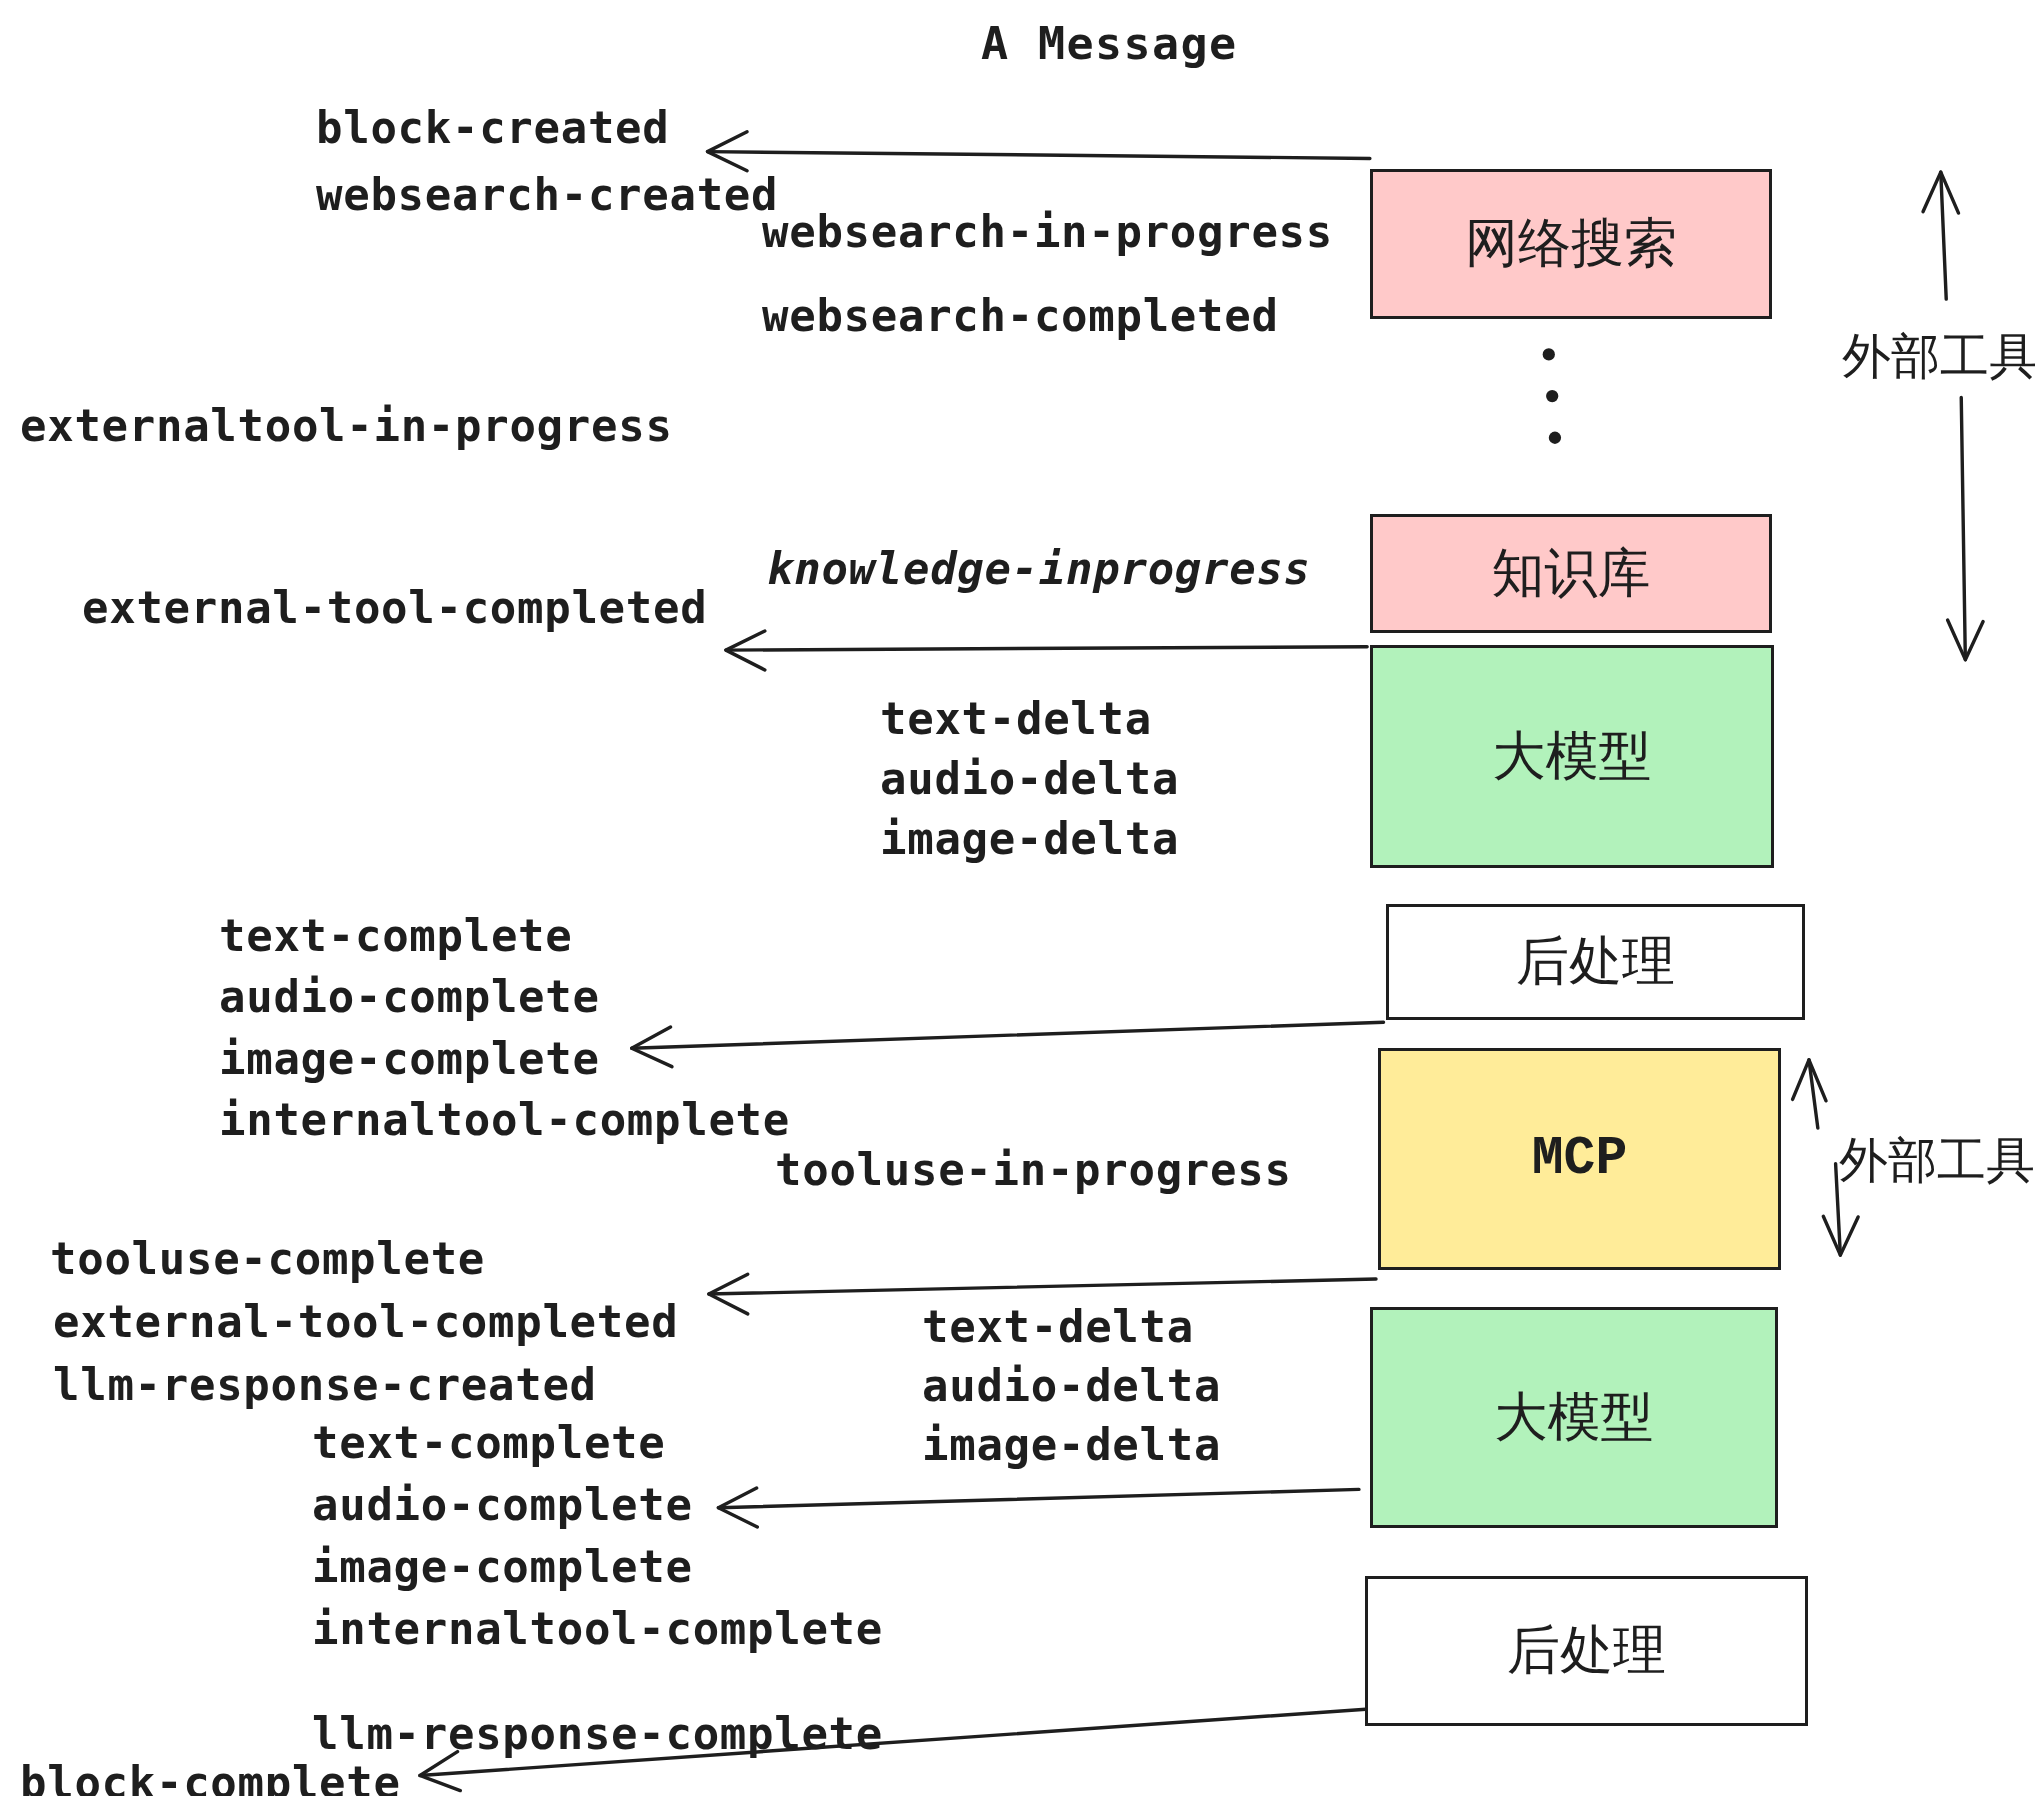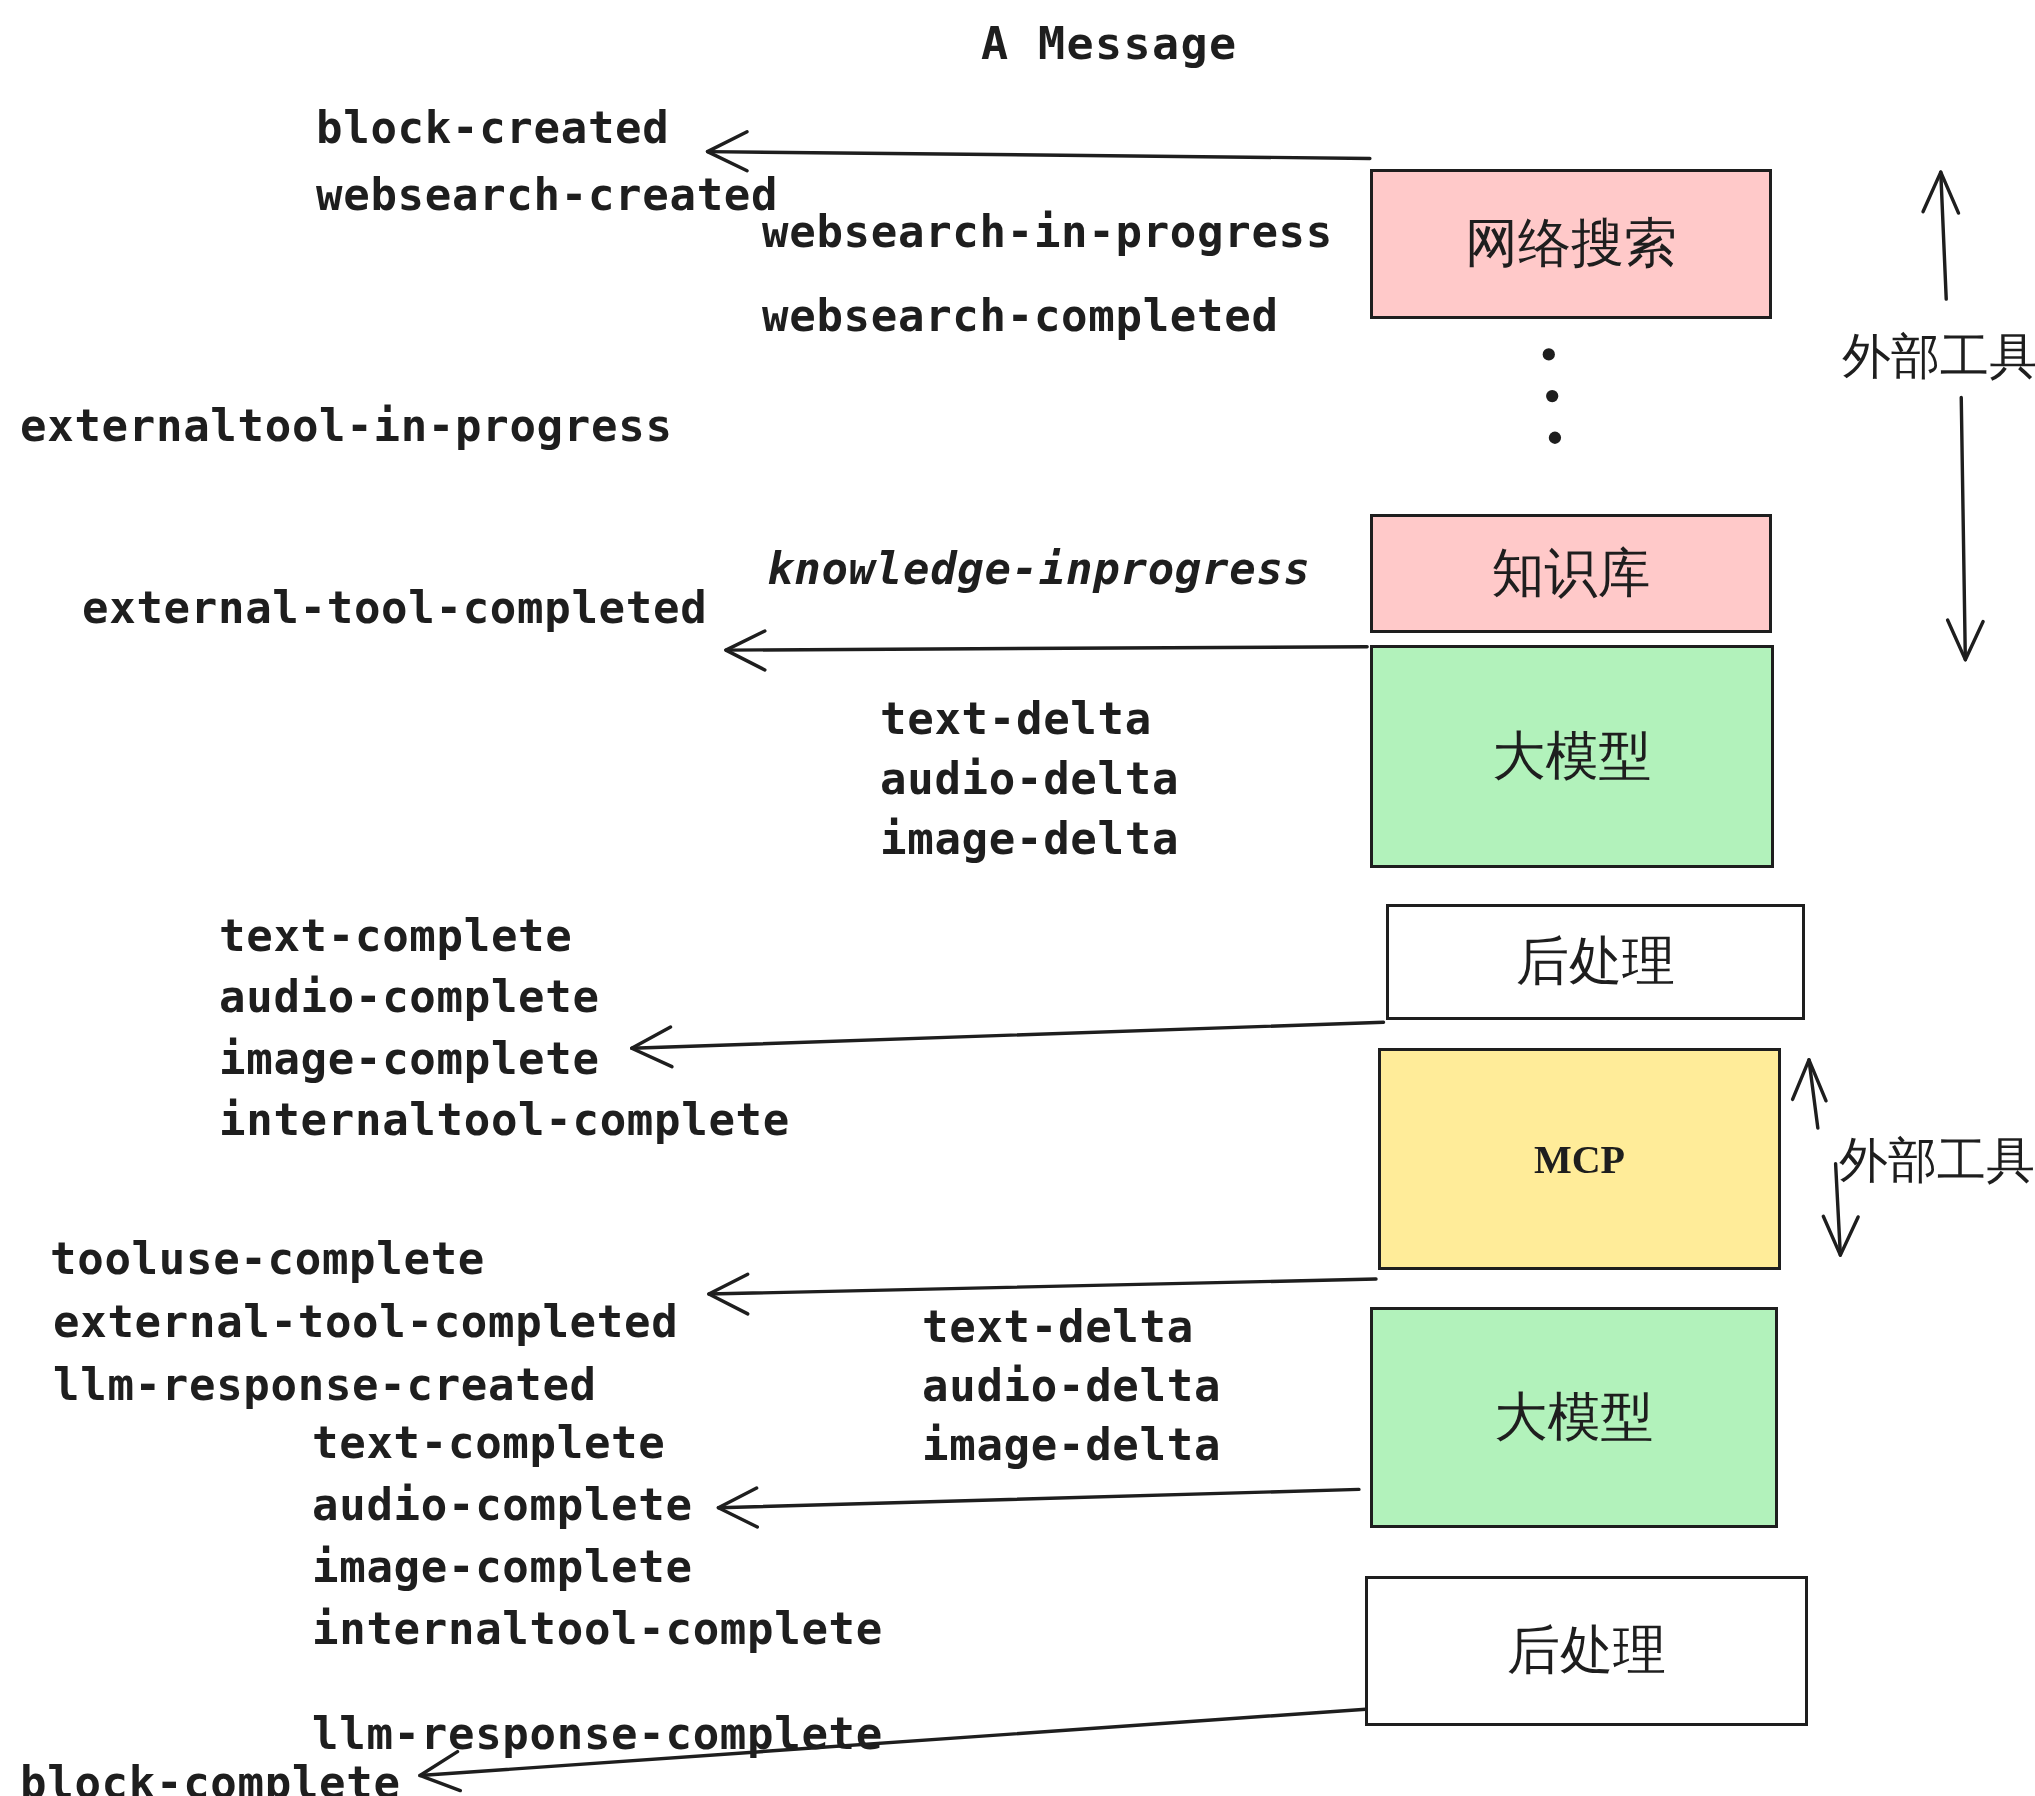"tooluse-in-progress" div.ev { html: none -> <div>tooluse-in-progress</div> }
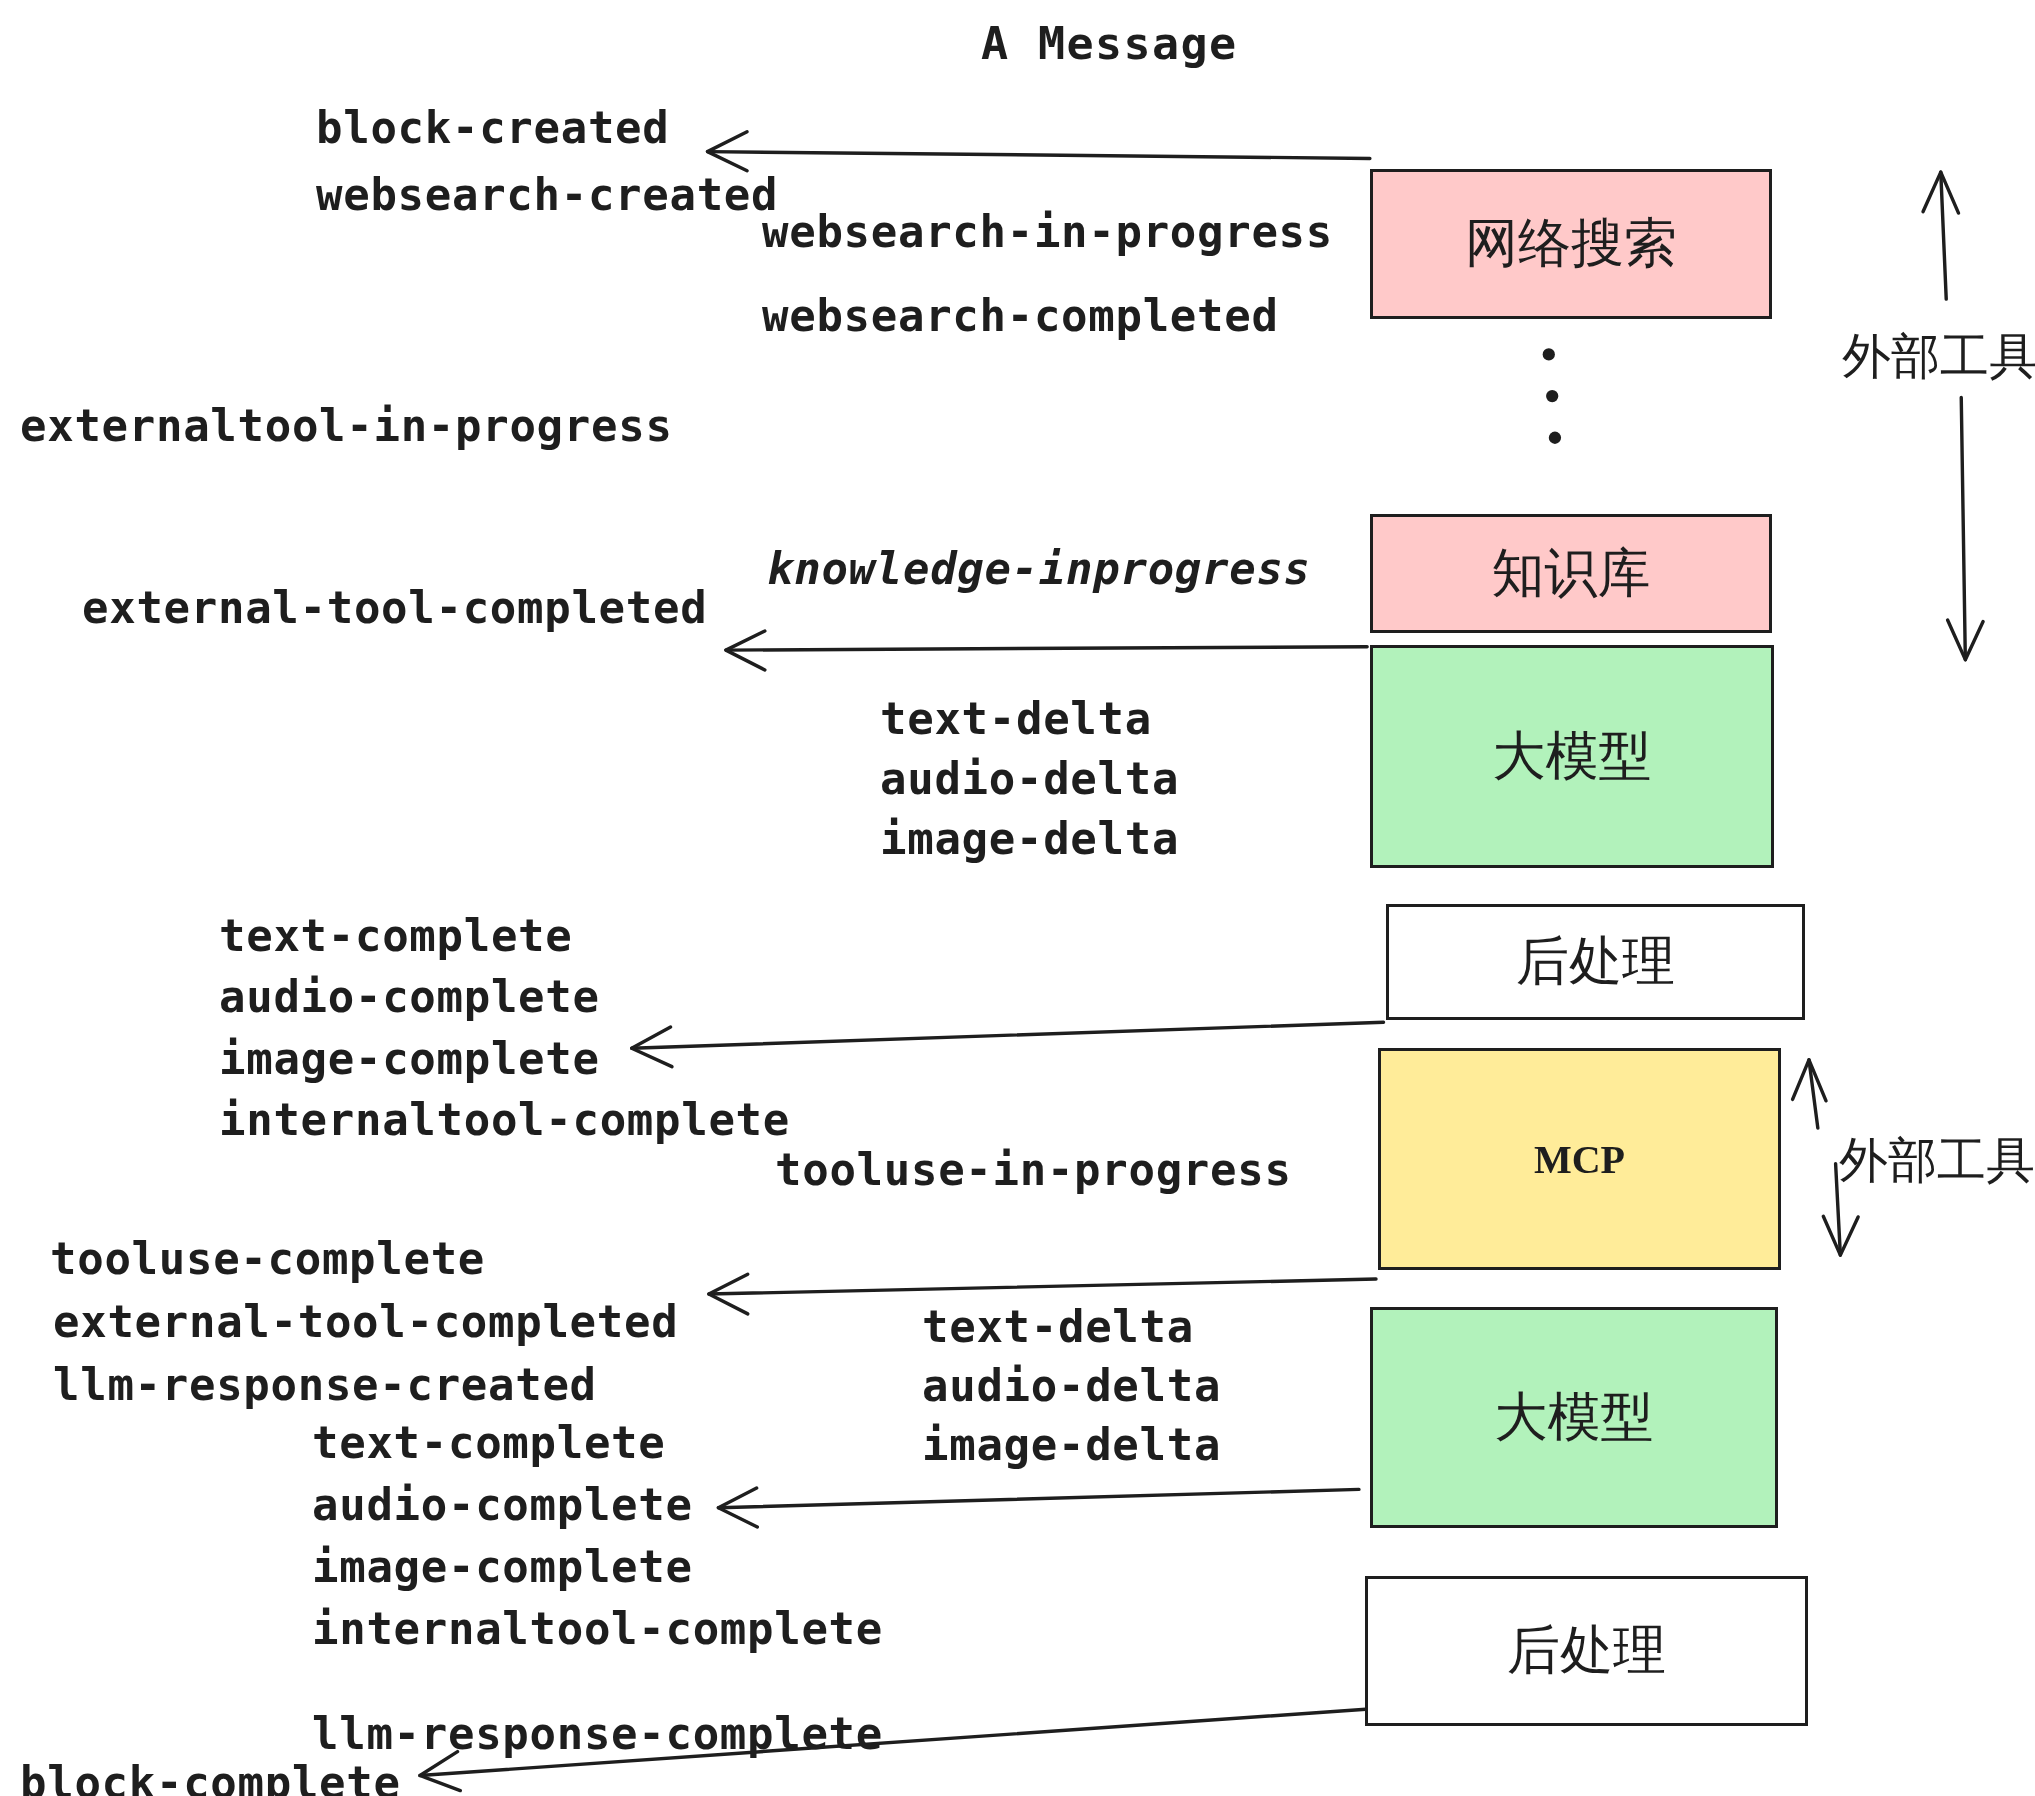"MCP" .node-label.mono { font-family: Liberation Serif, serif -> Liberation Mono, monospace; font-size: 40px -> 53px }
